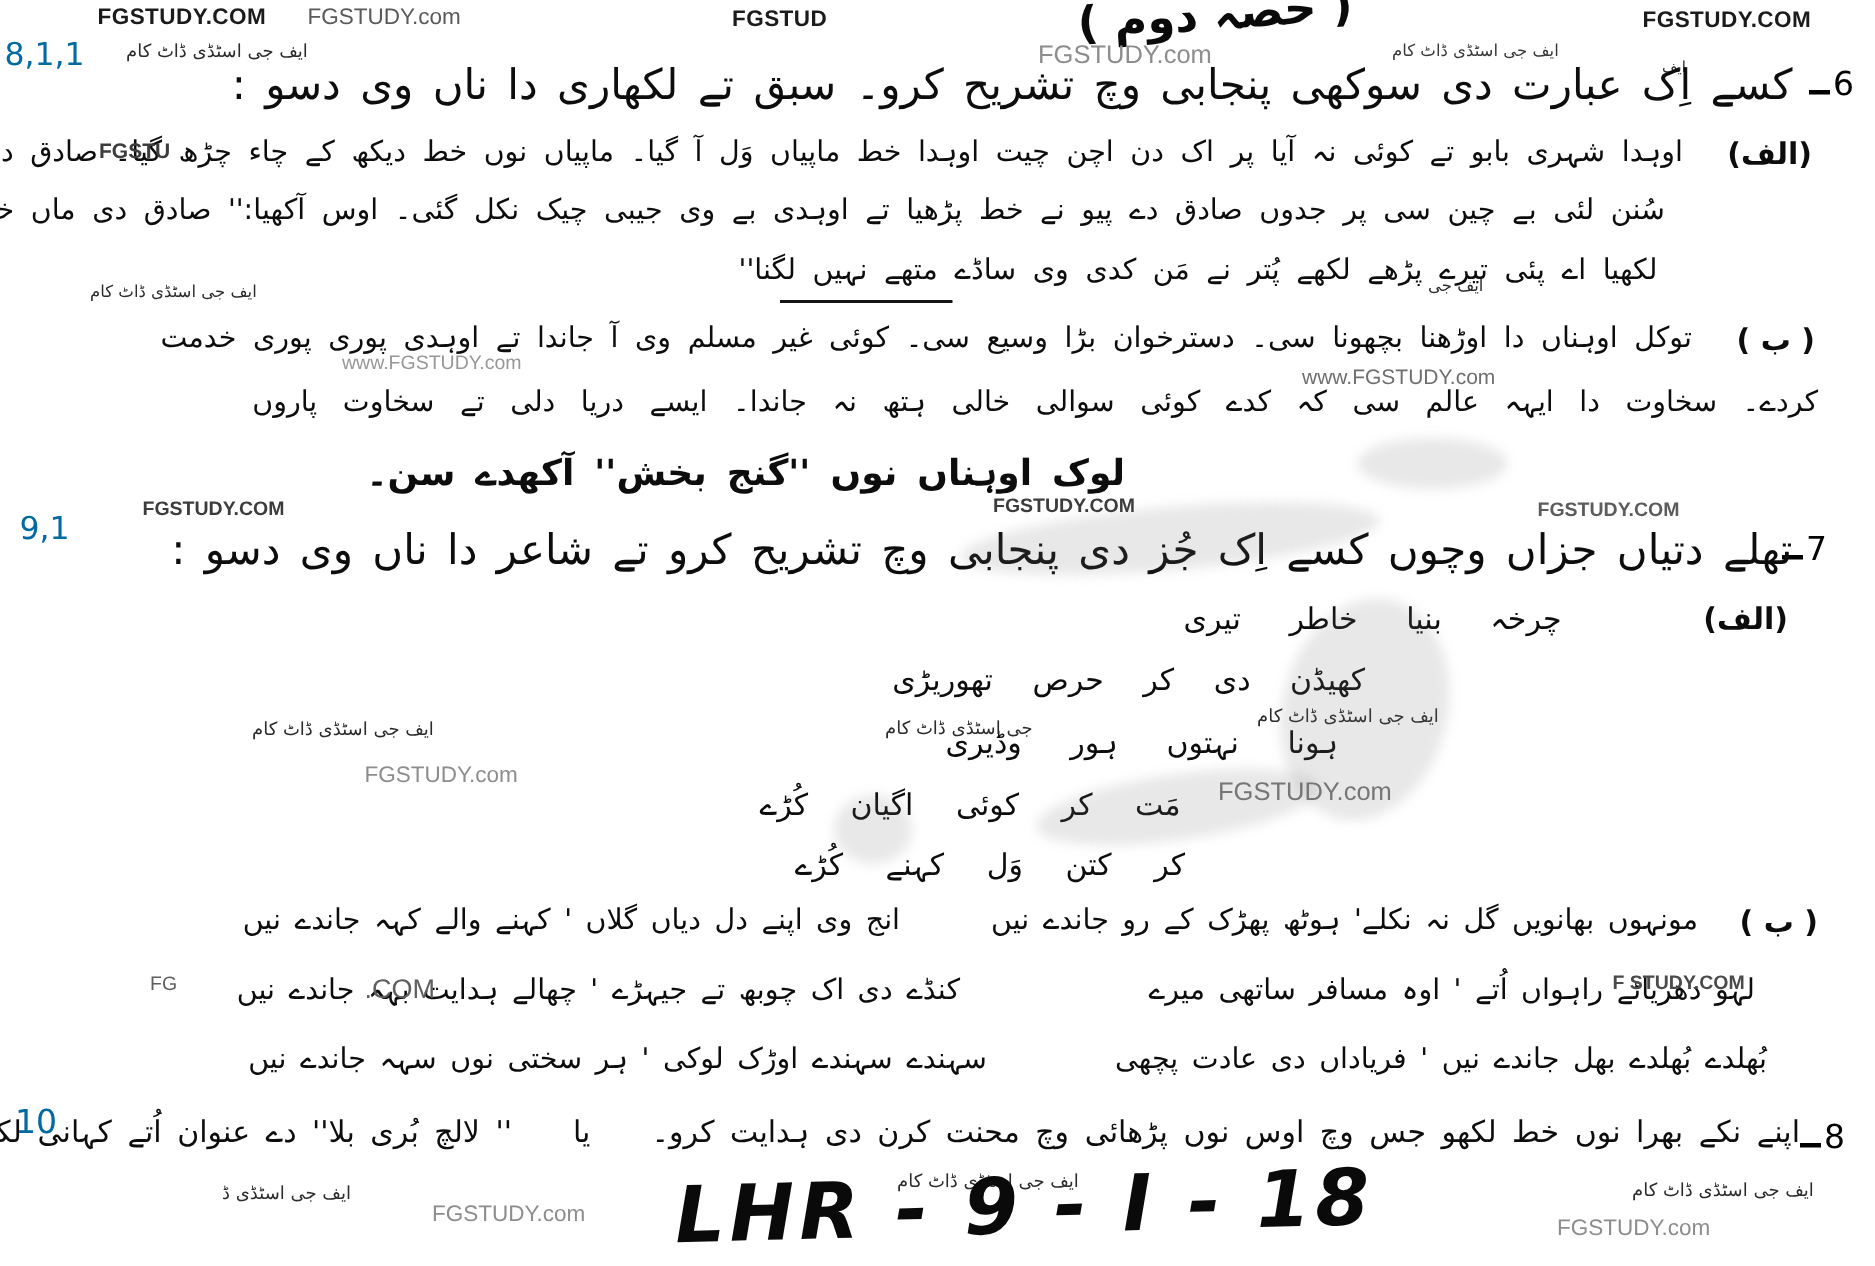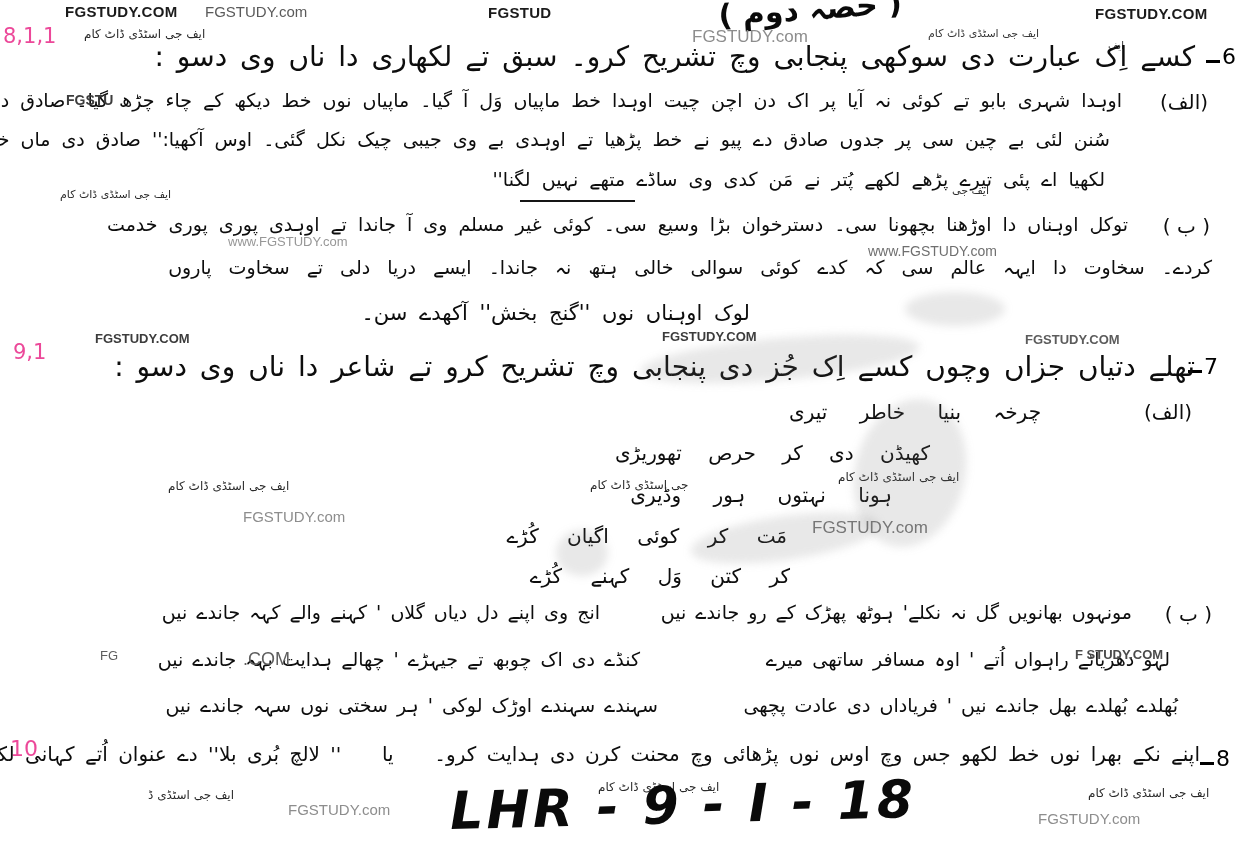"8,1,1" .marks { color: #ec4899 -> #0369a1 }
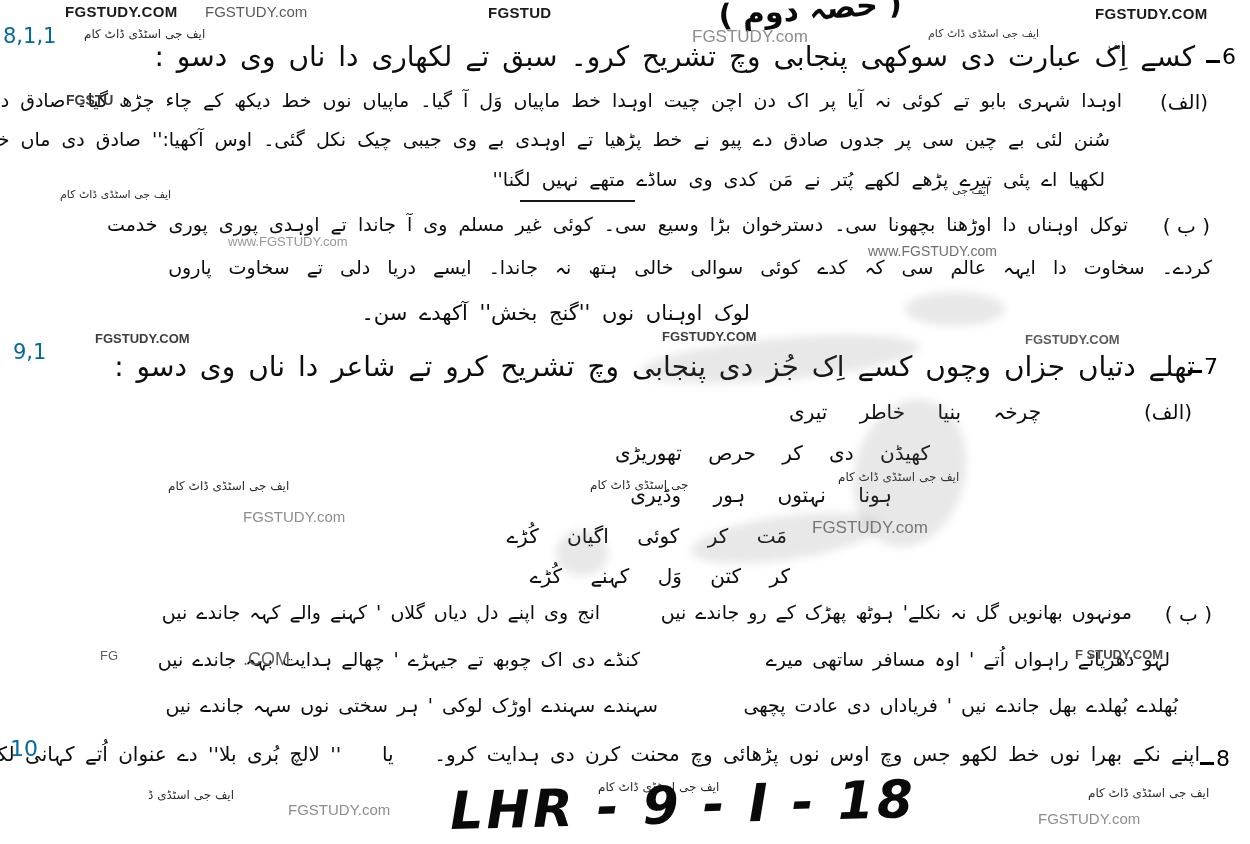"(الف)" .plabel { font-weight: normal -> bold }
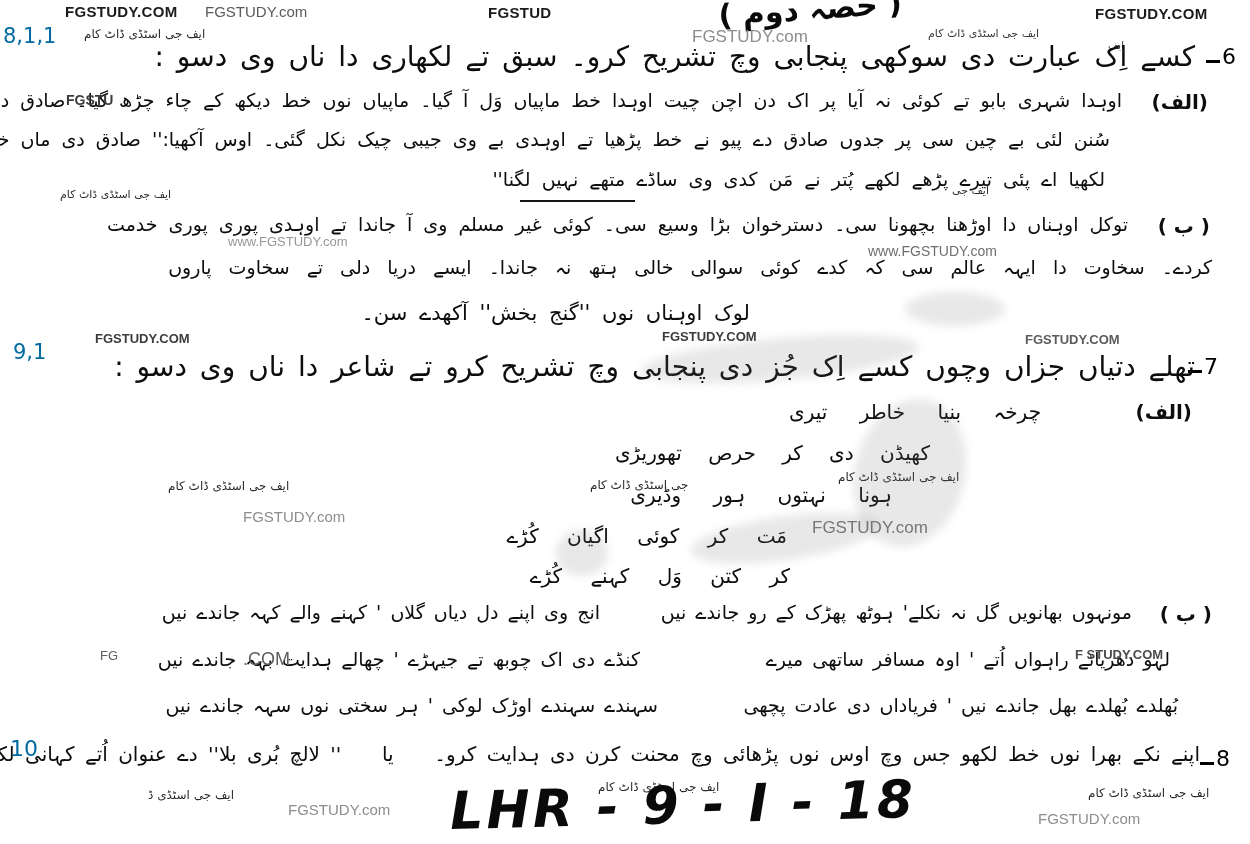"لوک اوہناں نوں ''گنج بخش''" div.ur { font-size: 21px -> 24px; font-weight: none -> bold }
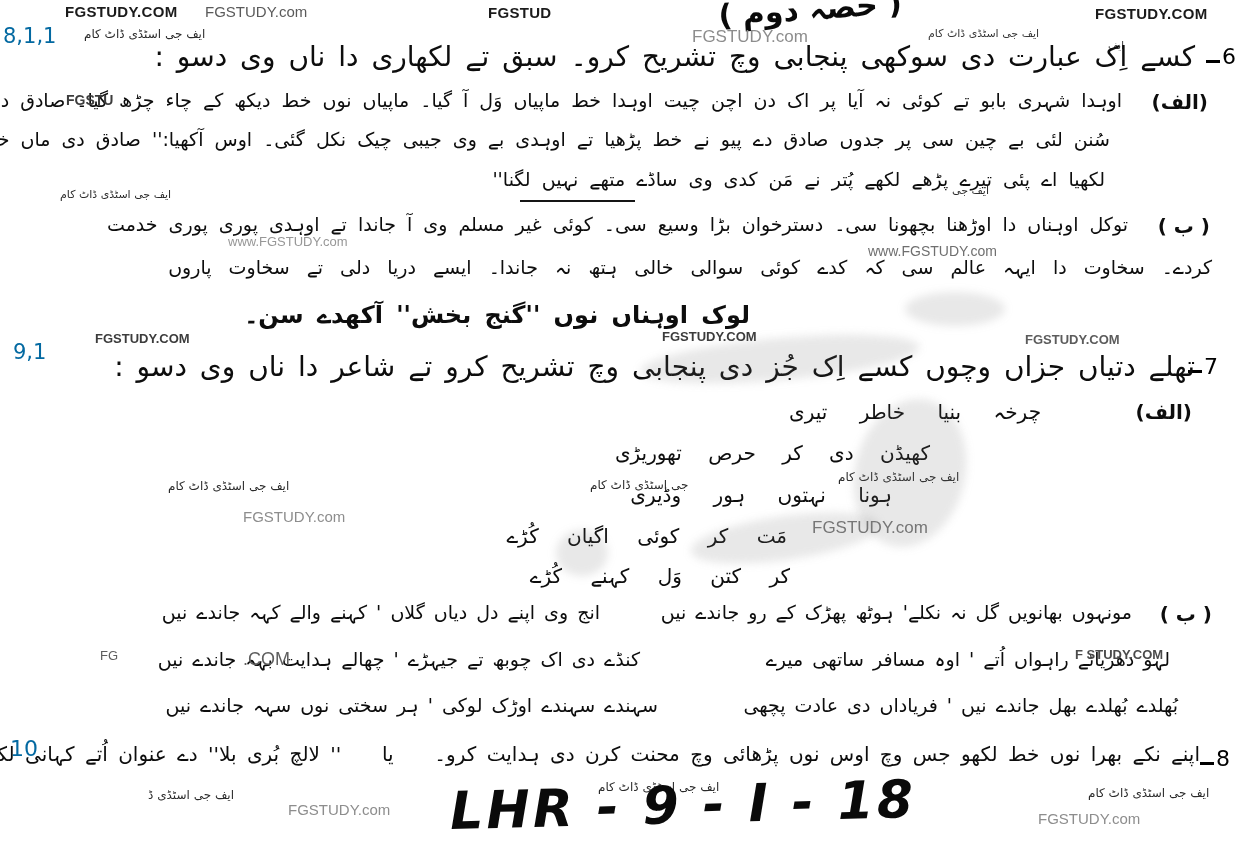"کھیڈن دی کر حرص تھوریڑی" div.ur { right: 320px -> 340px }
